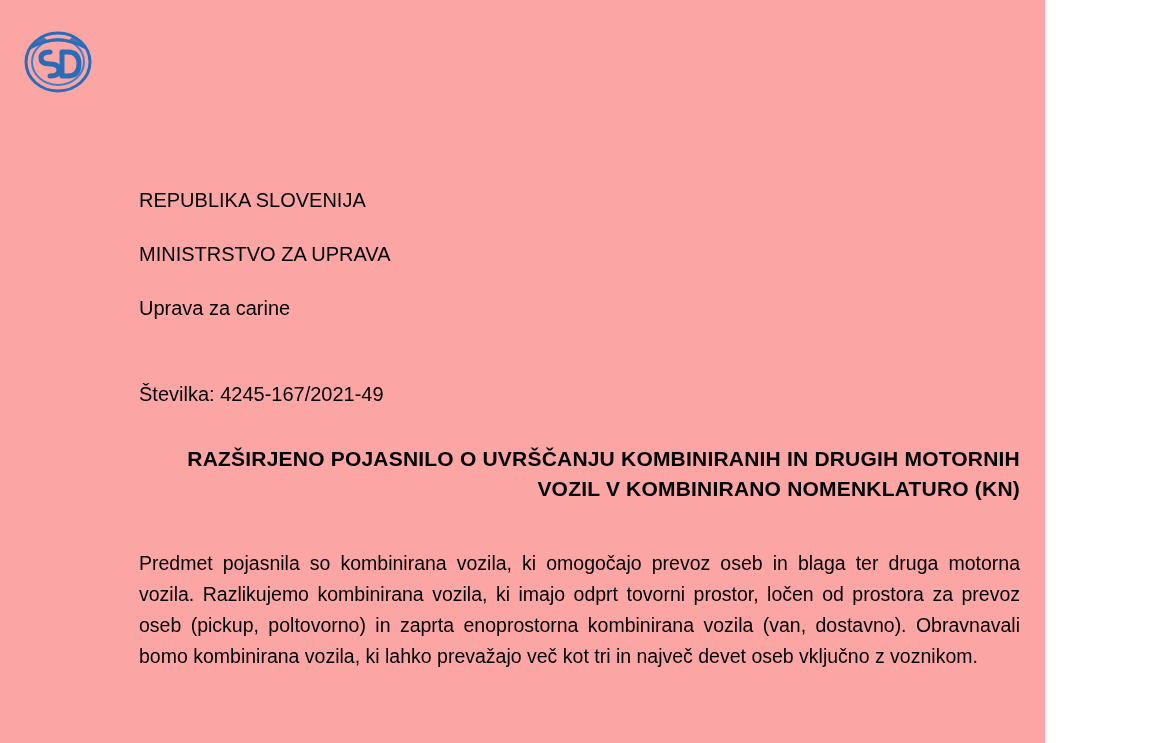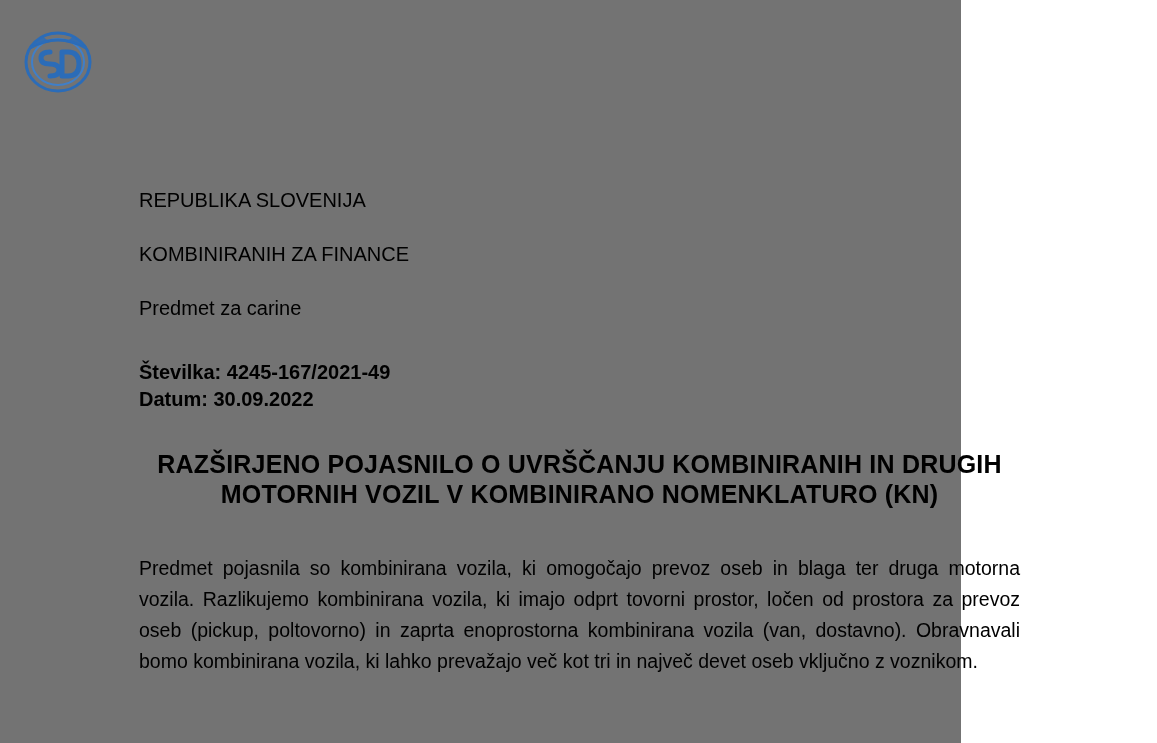"REPUBLIKA SLOVENIJA" .page { background: #737373 -> #fca5a5; width: 961px -> 1045px }
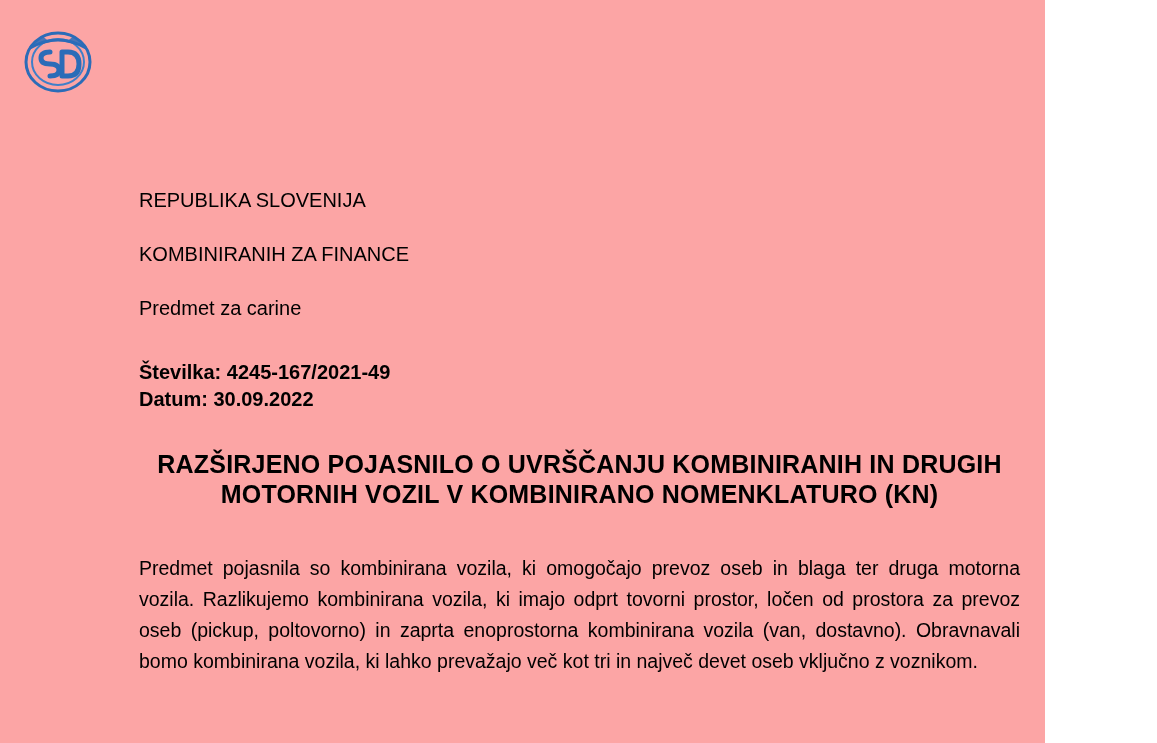"KOMBINIRANIH ZA FINANCE" span.header-line { text: KOMBINIRANIH ZA FINANCE -> MINISTRSTVO ZA UPRAVA }
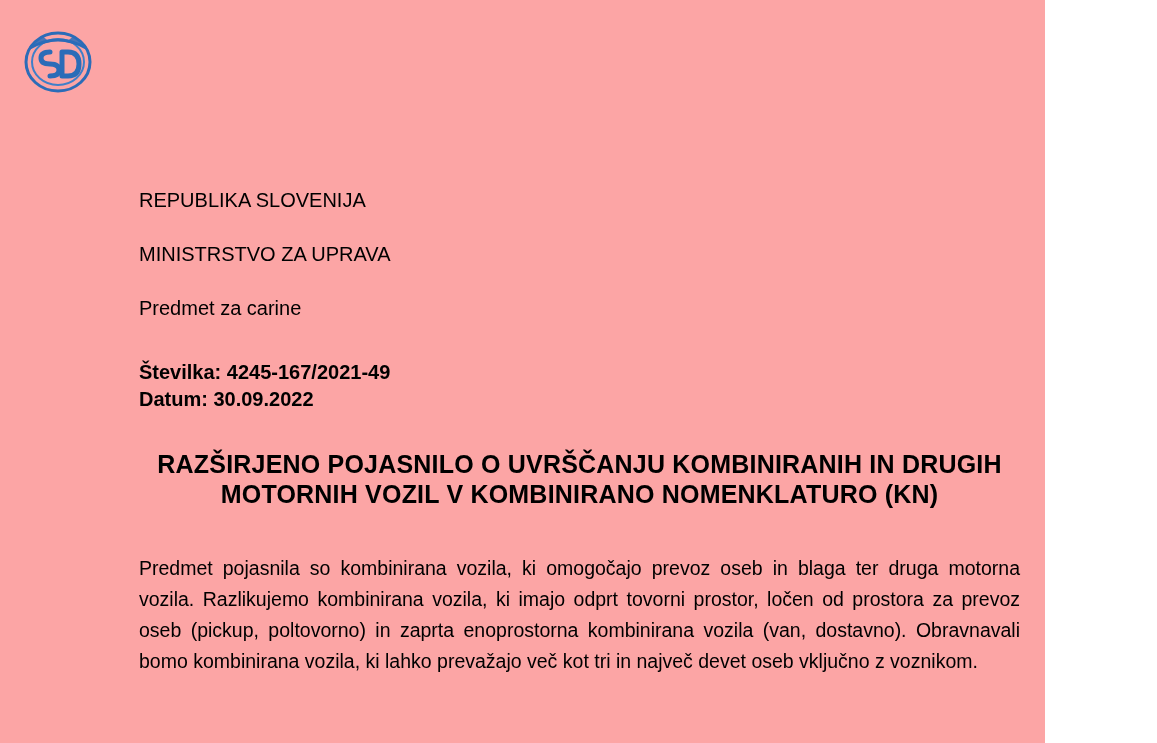"Predmet za carine" span.header-line { text: Predmet -> Uprava }
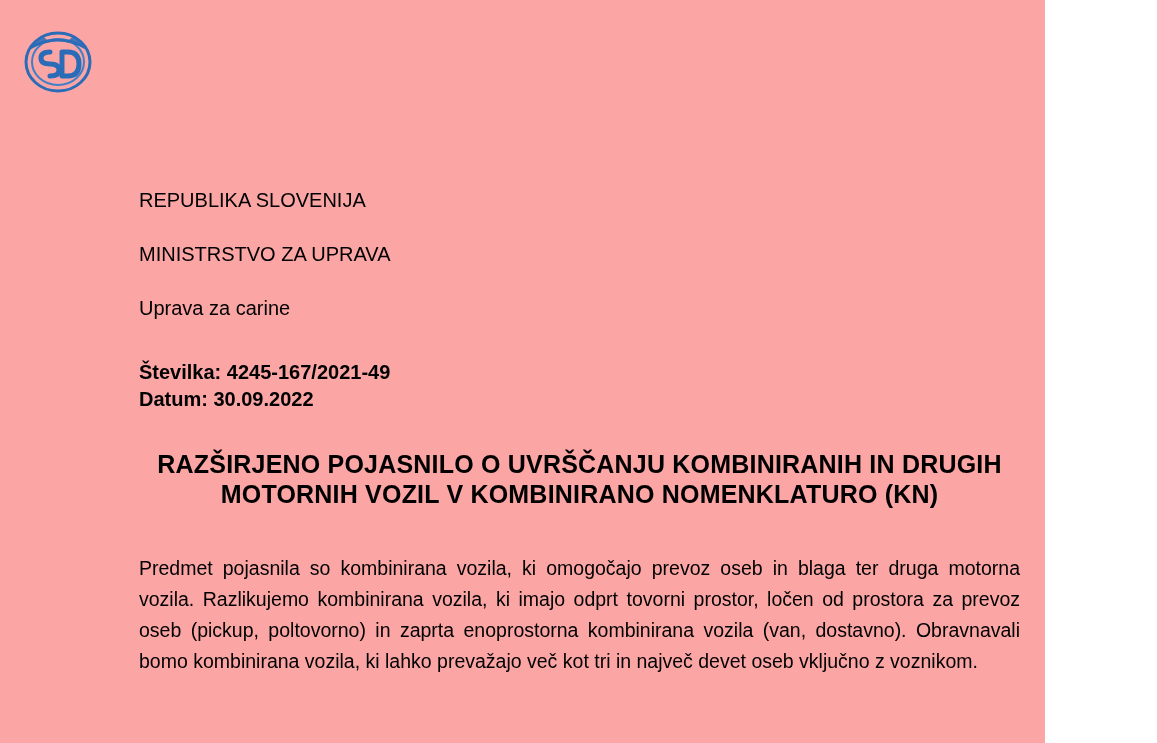"Številka: 4245-167/2021-49" .meta-block { font-weight: bold -> none; margin-top: 10px -> 32px }
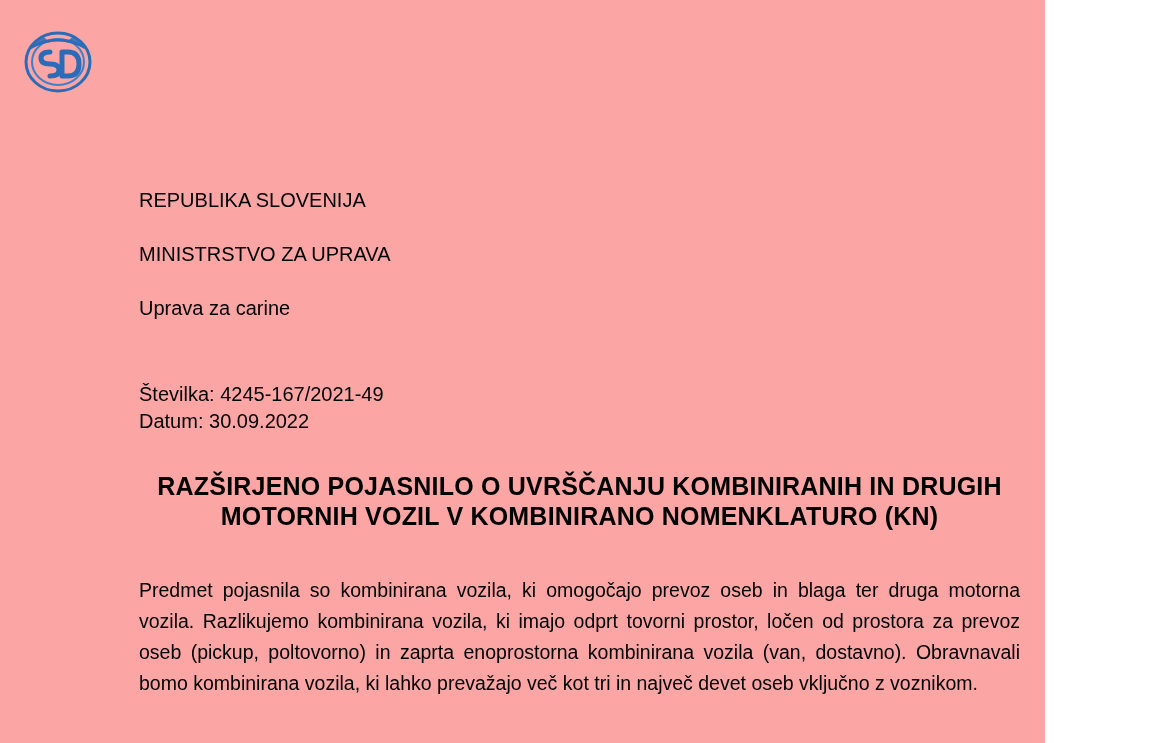"Datum: 30.09.2022" span.meta-line { html: <span>Datum: 30.09.2022</span> -> none }
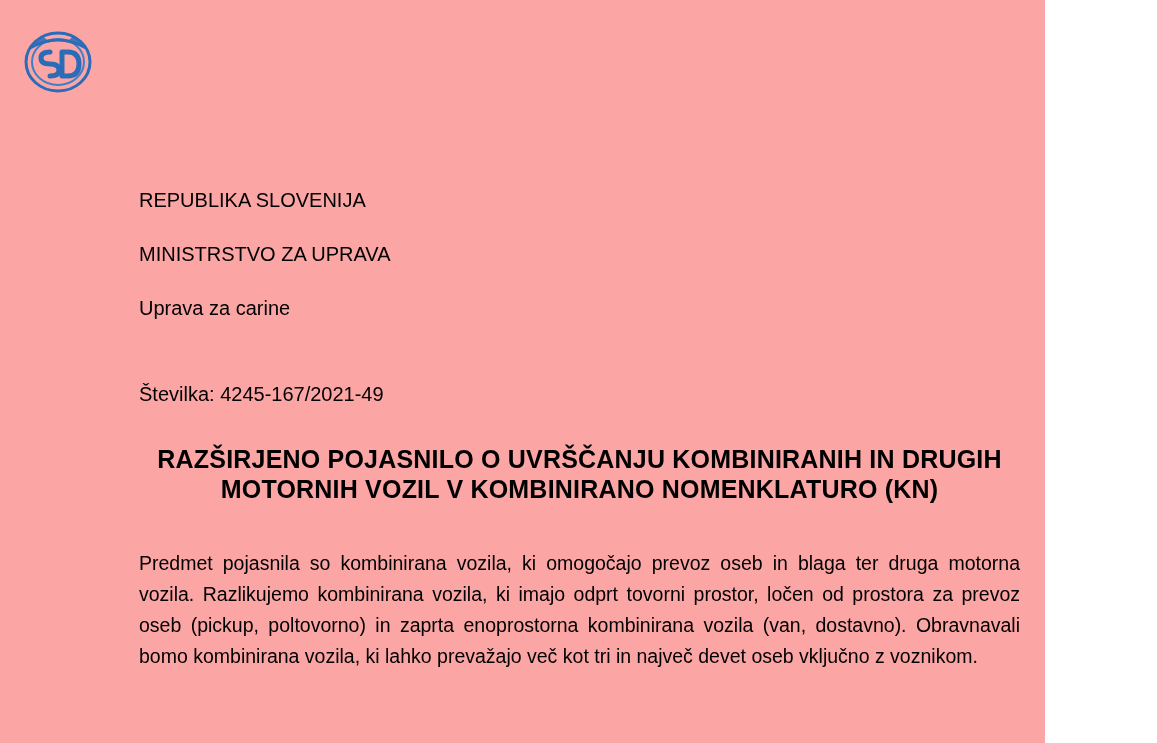"RAZŠIRJENO POJASNILO O UVRŠČANJU" .doc-title { font-size: 25px -> 21px; text-align: center -> right }
